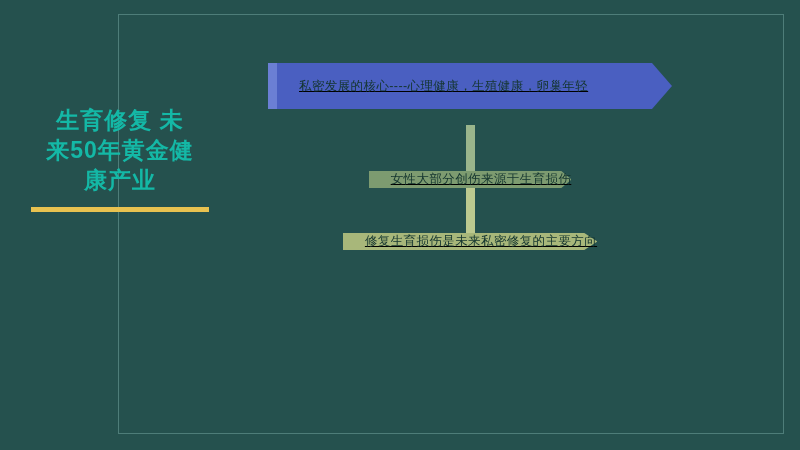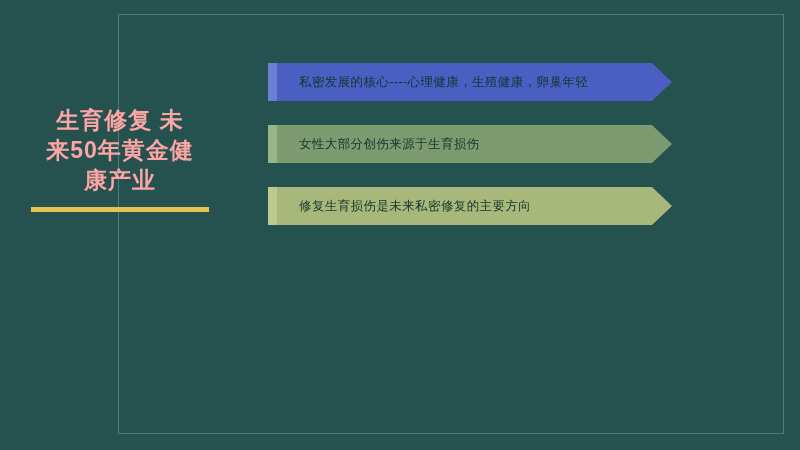"私密发展的核心----心理健康，生殖健康，卵巢年轻" .bar { height: 38px -> 46px; text-decoration: none -> underline }
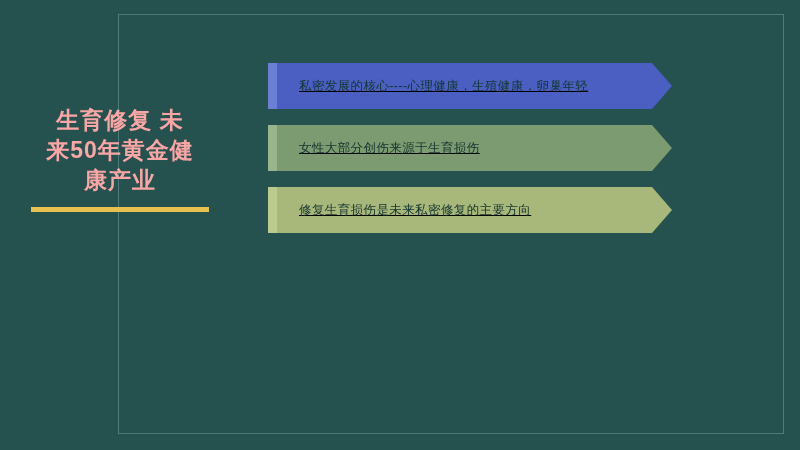"生育修复 未" #title-text { color: #fca5a5 -> #14b8a6 }
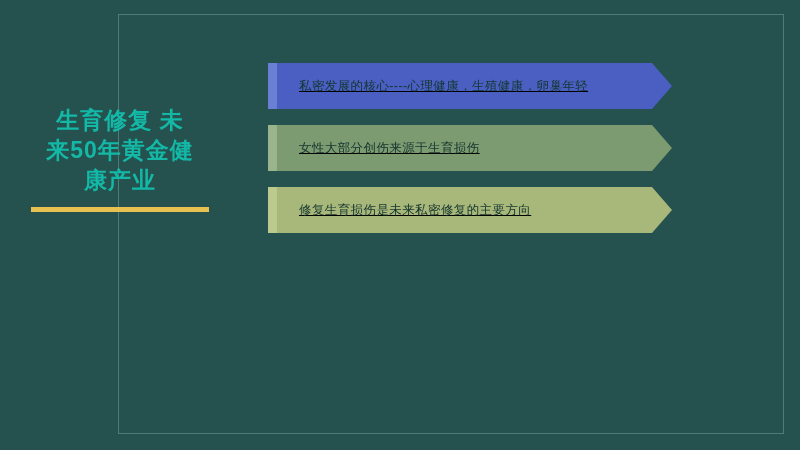"女性大部分创伤来源于生育损伤" #bar-1 { flex-direction: none -> column }
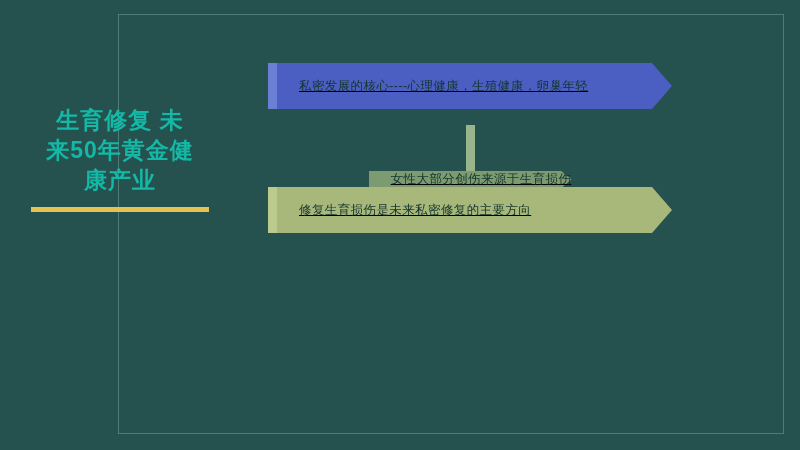"修复生育损伤是未来私密修复的主要方向" #bar-2 { flex-direction: none -> column }
